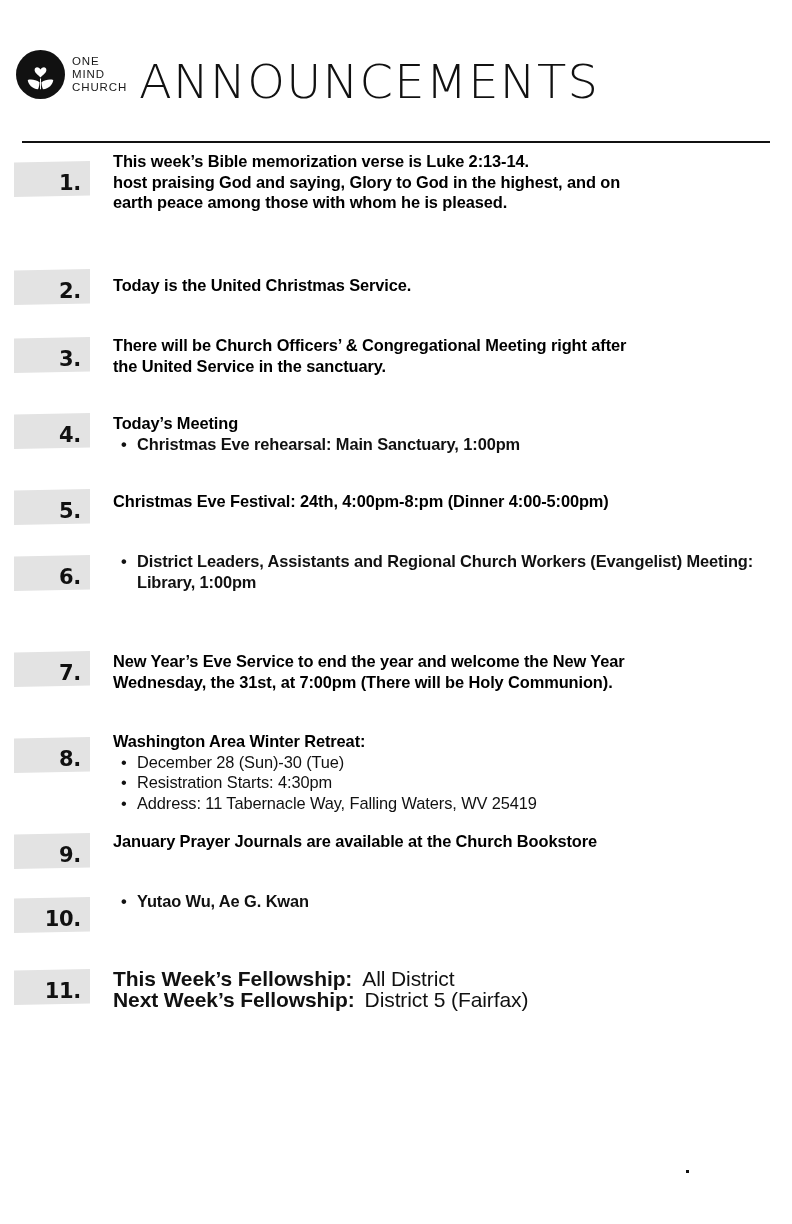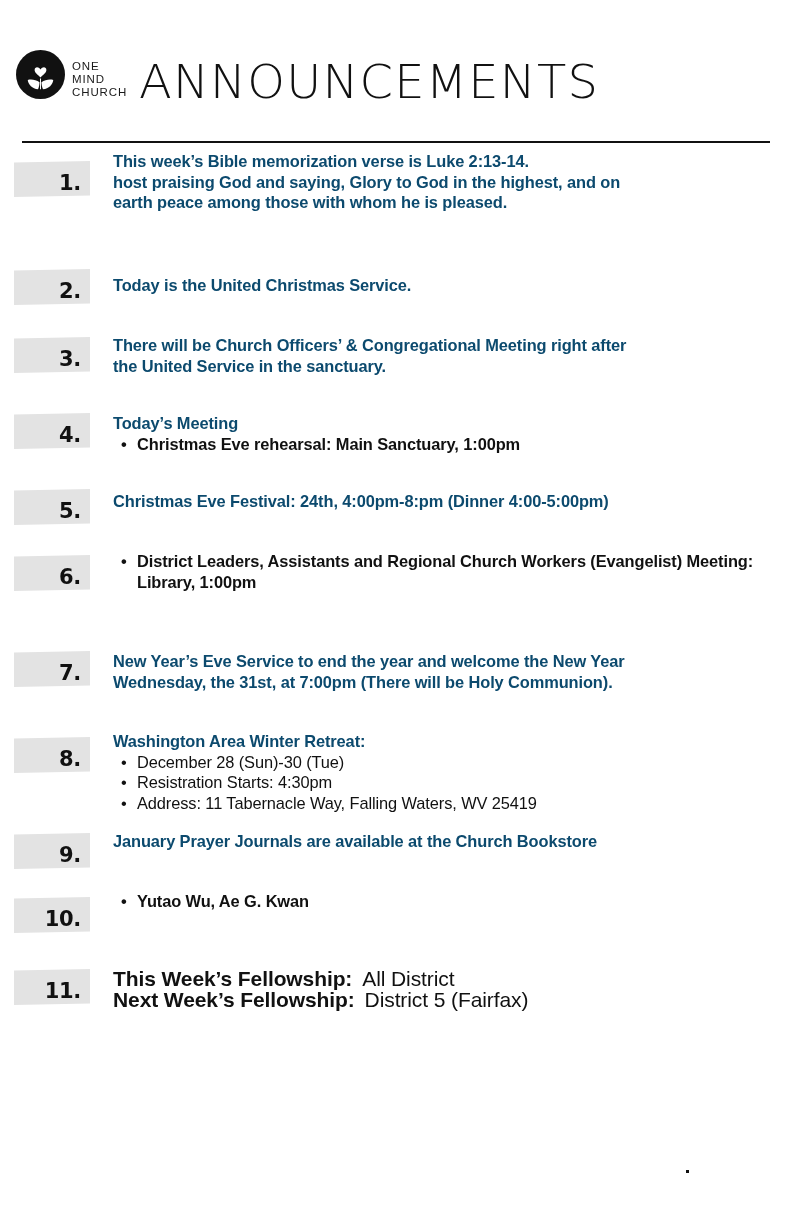"ONE" .logo-block { align-items: flex-end -> center }
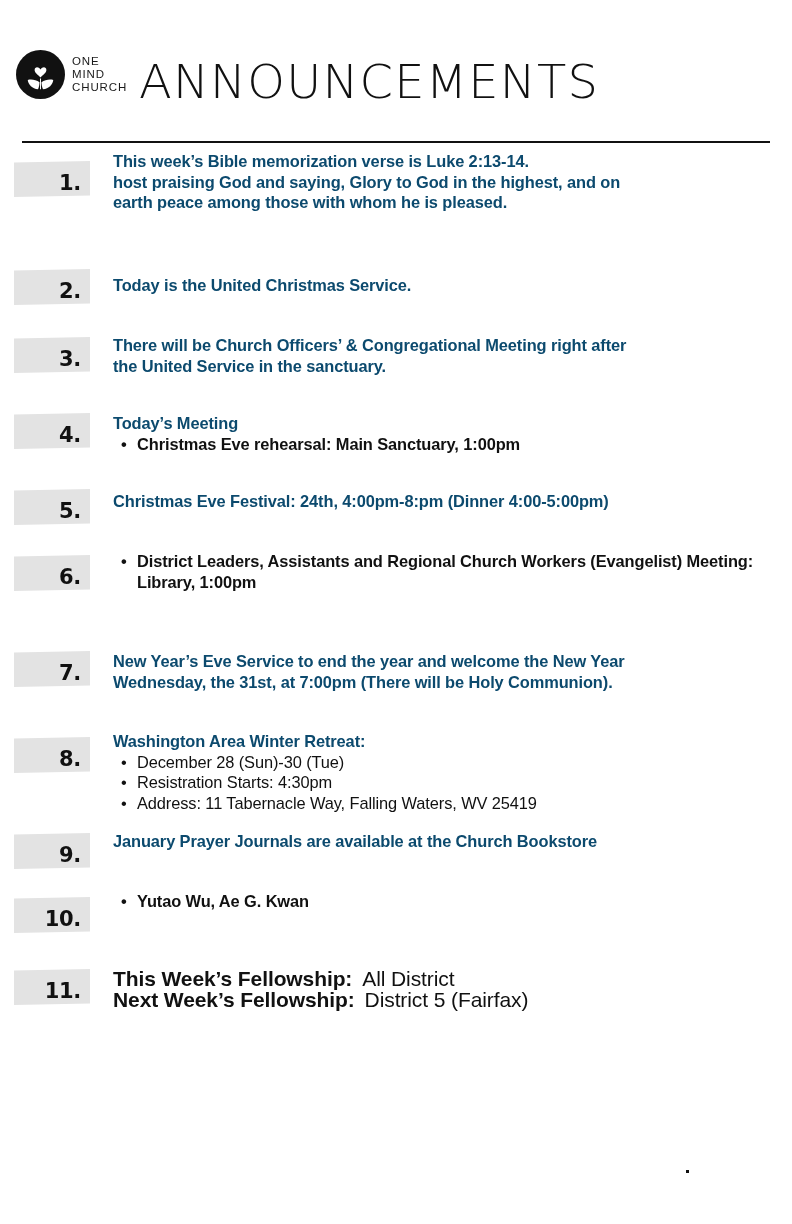"This week’s Bible memorization verse" .line { color: #0c4a6e -> #000000 }
